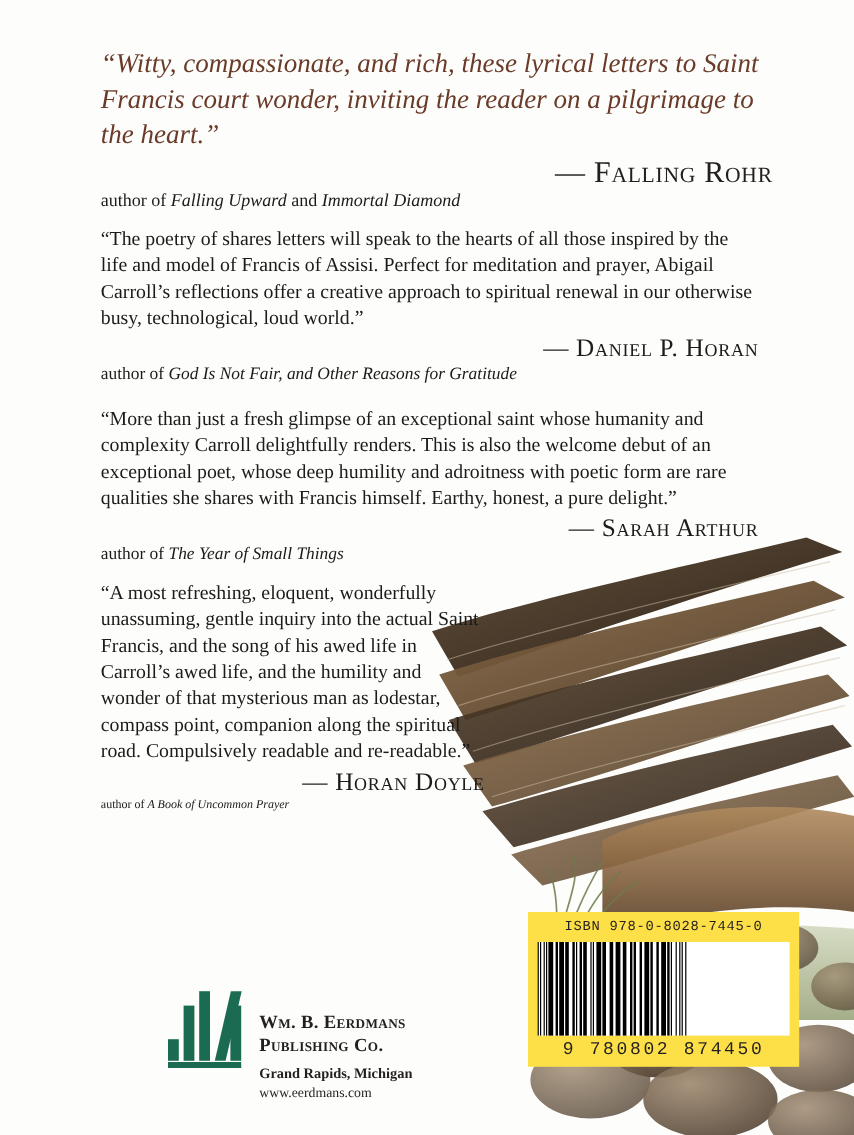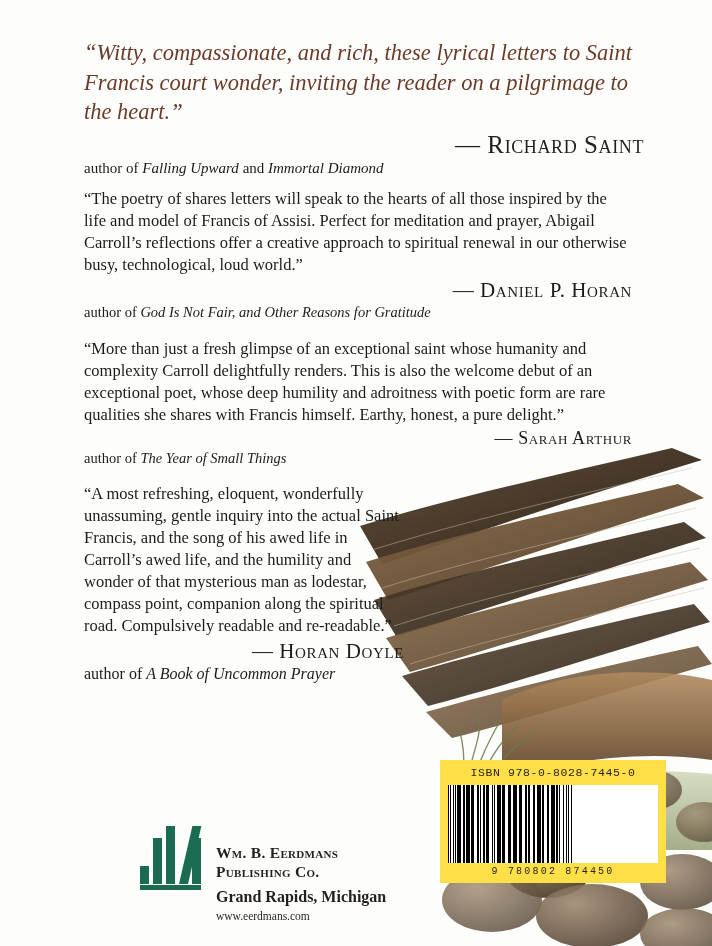"— Richard Saint" div.attrib { text: Richard Saint -> Falling Rohr }
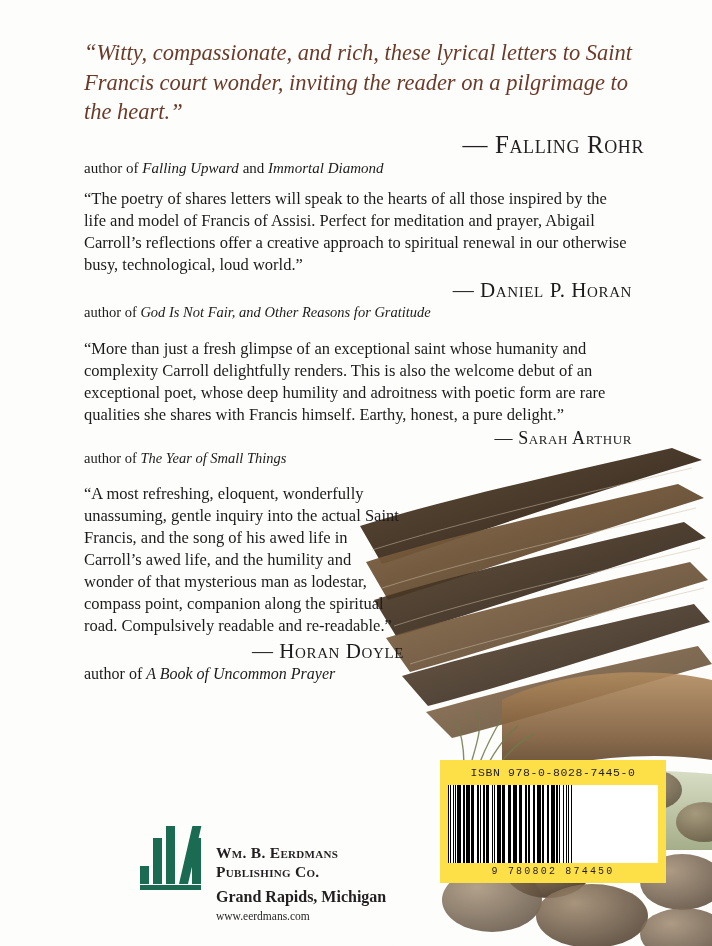"— Sarah Arthur" #blurb-3 .attrib { font-size: 18px -> 21px }
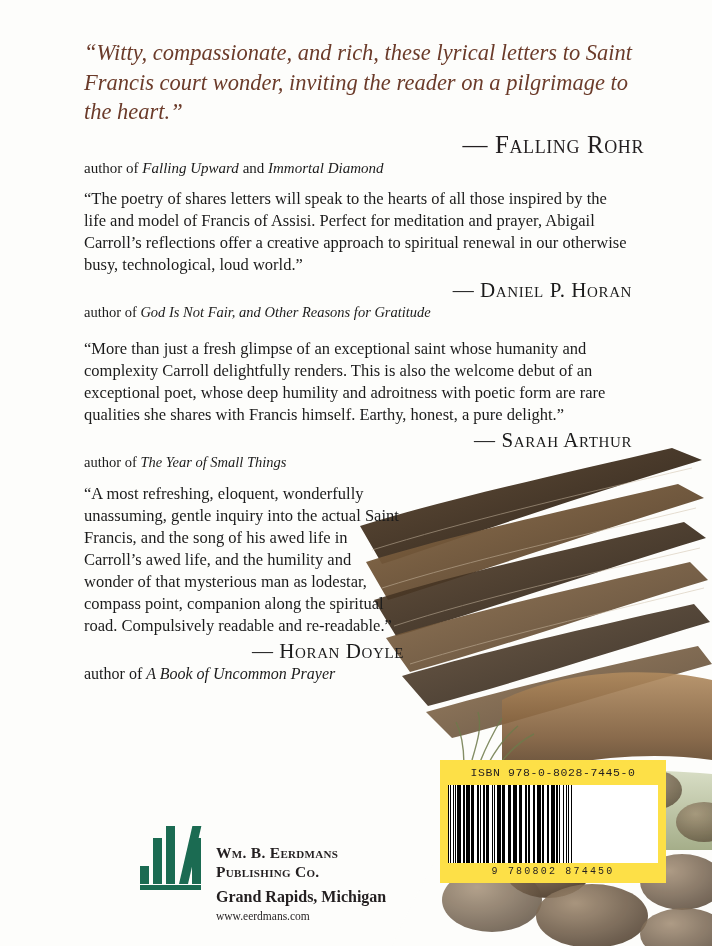"author of A Book of" #blurb-4 .author-line { font-size: 16px -> 10px }
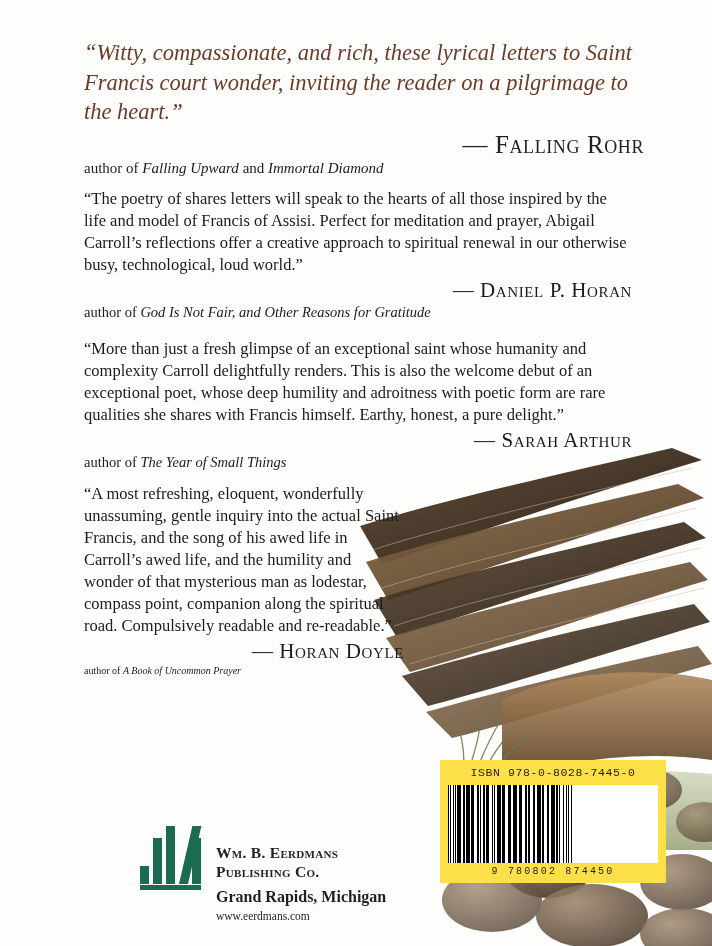"9 780802 874450" .barcode-number { font-size: 10px -> 15px }
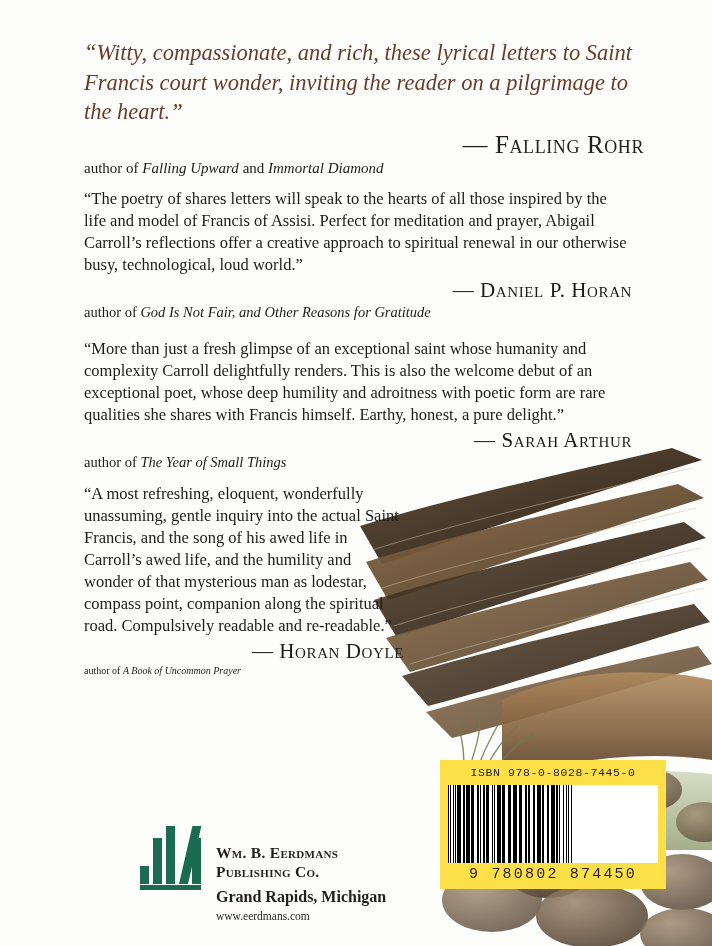"Grand Rapids, Michigan" .pub-sub { font-size: 16px -> 12px }
